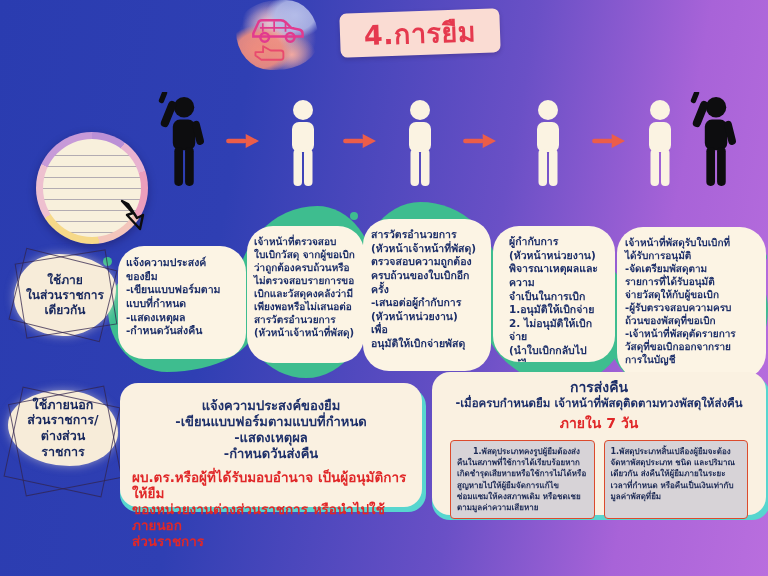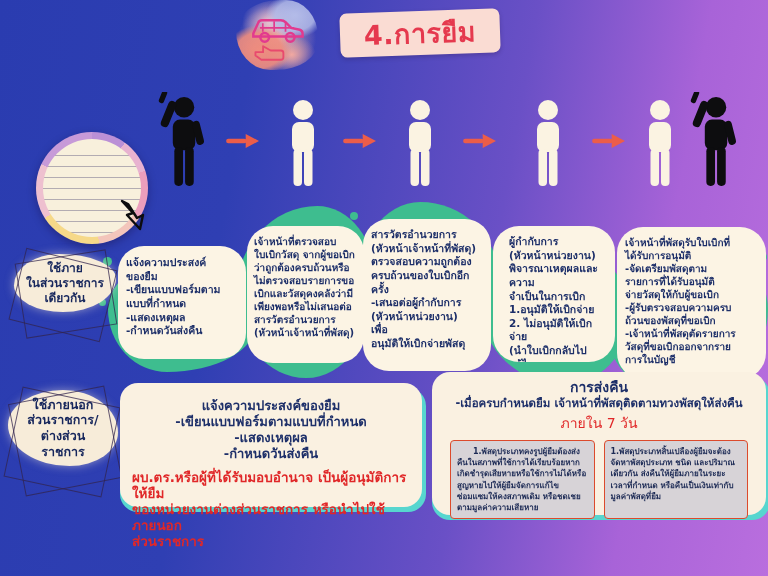"ใช้ภาย" div.abs { height: 58px -> 82px }
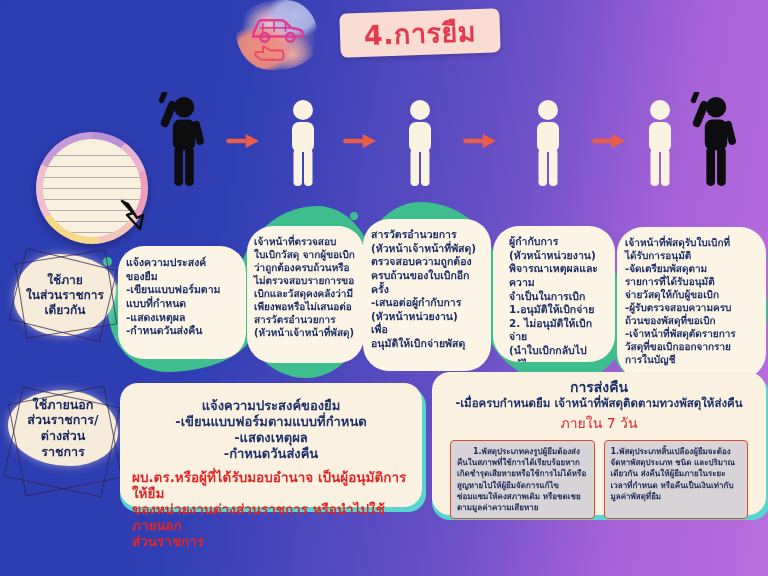"ภายใน 7 วัน" .red-center { font-weight: normal -> bold }
